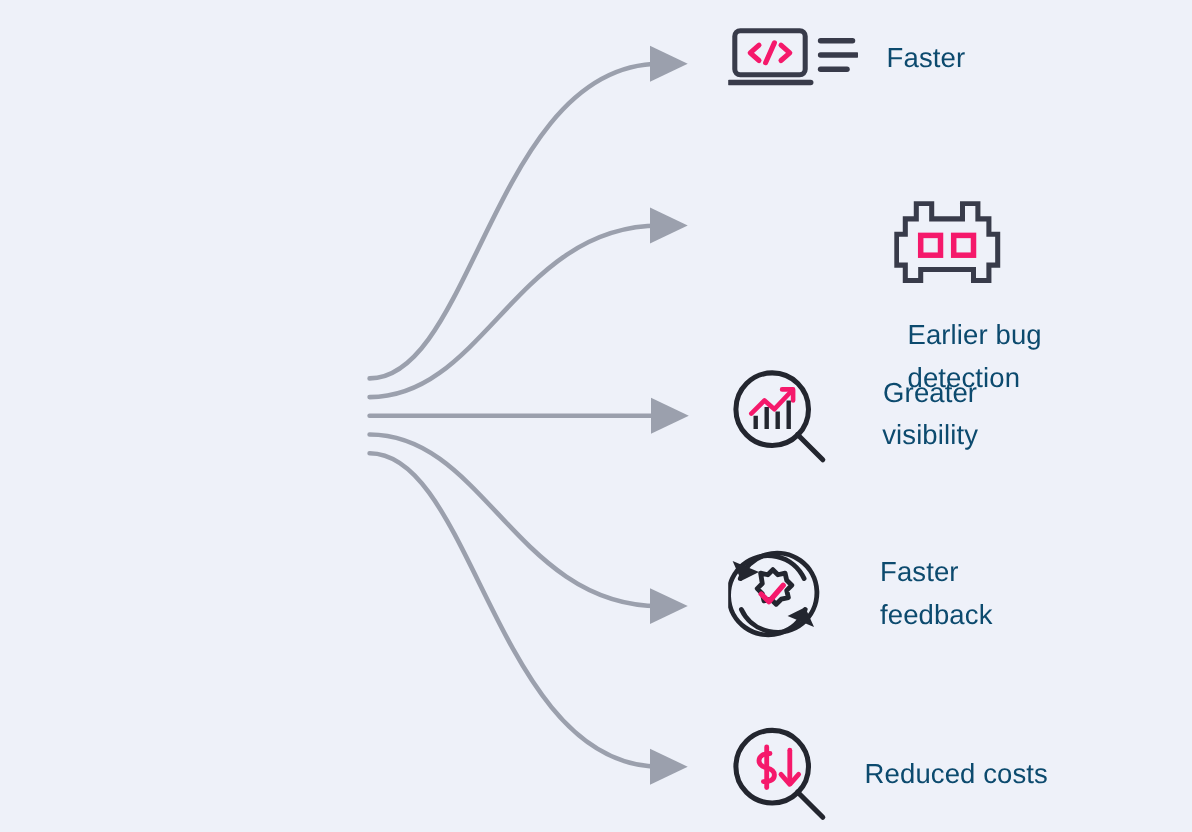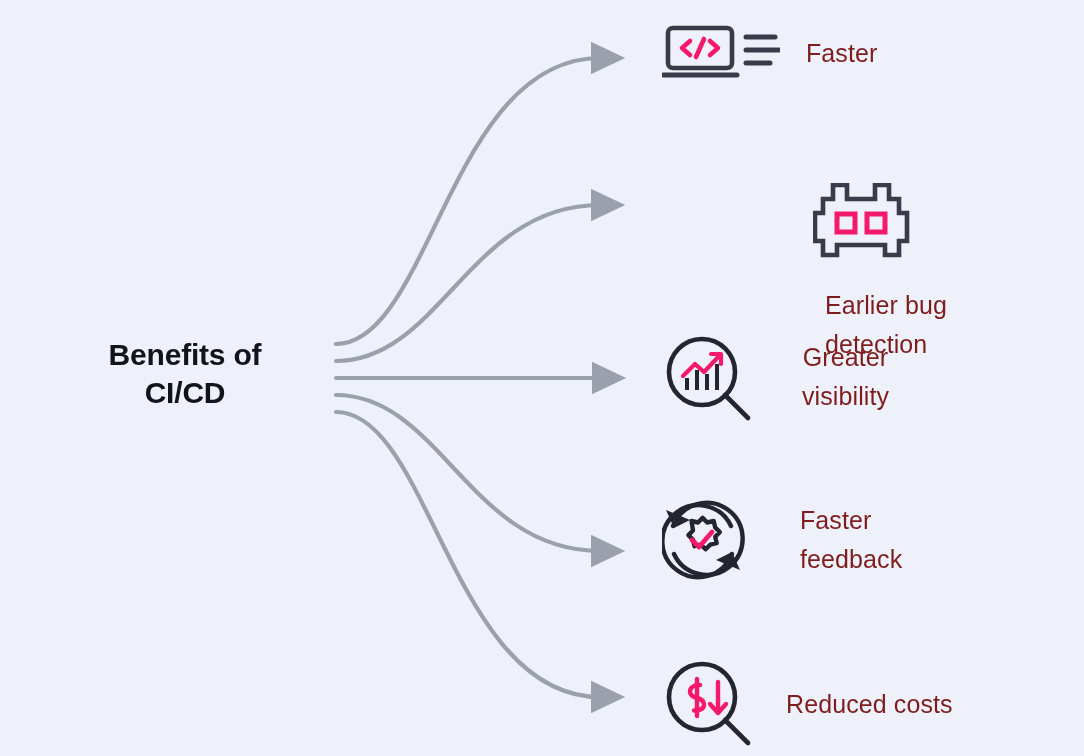"Faster" .benefit-label { color: #7f1d1d -> #0c4a6e }
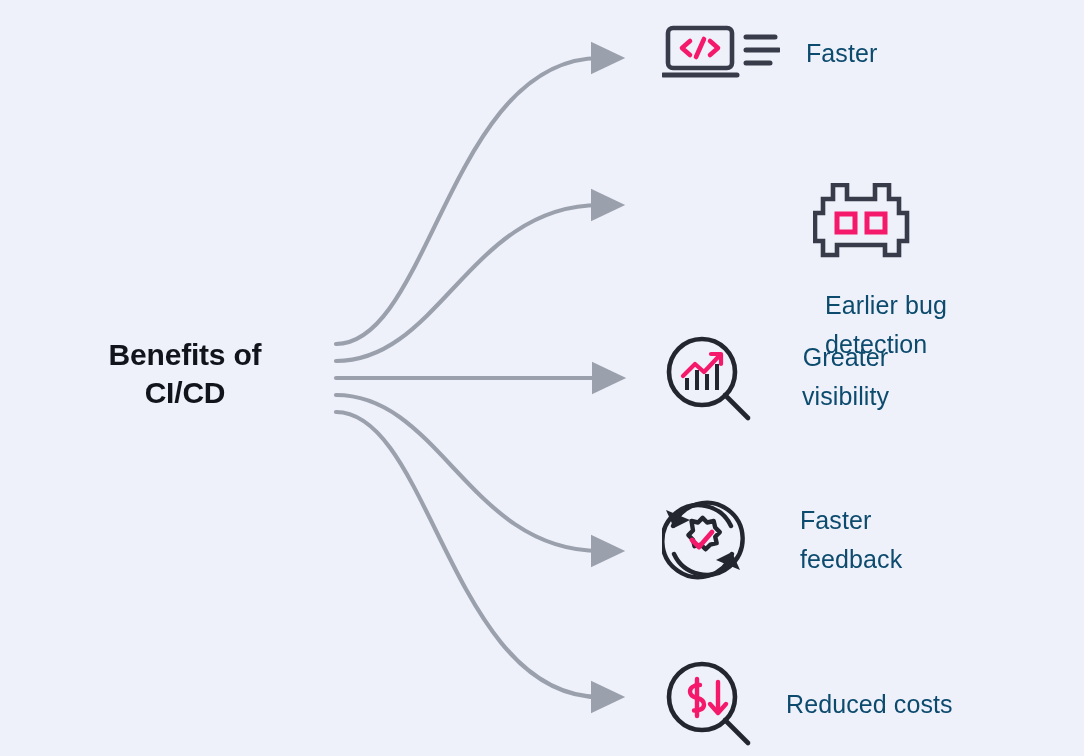"Benefits of" div { html: <div> <span>Benefits of</span> <span>CI/CD</span> </div> -> none }
